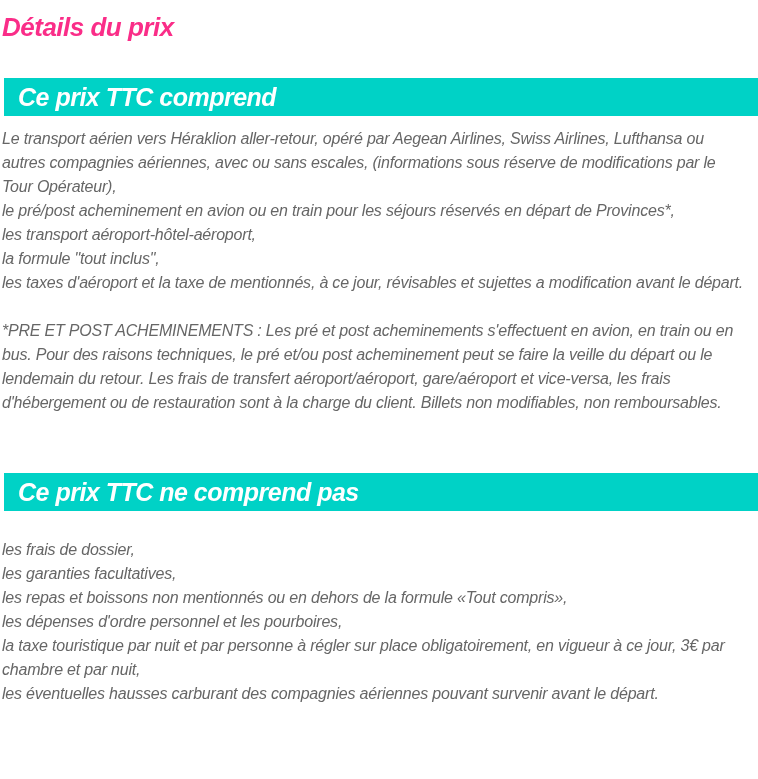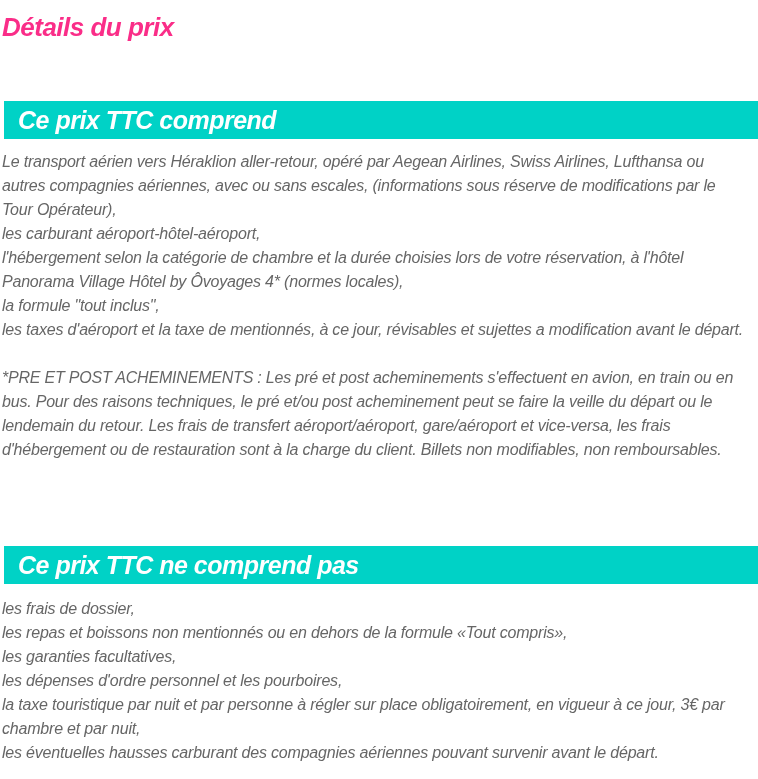"Ce prix TTC comprend" .bar-first { margin-top: 59px -> 36px }
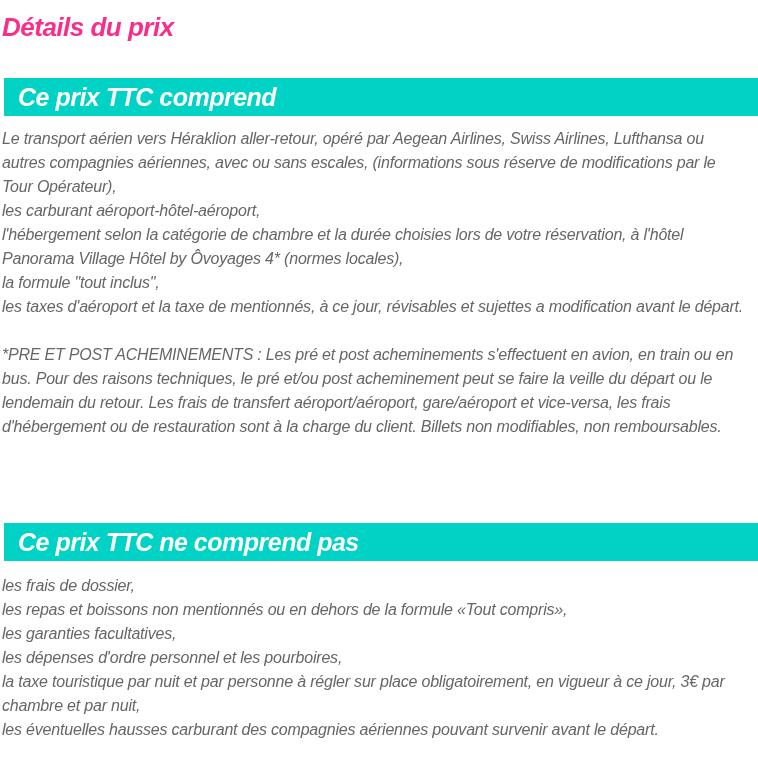"le pré/post acheminement en avion" p.body-text { html: none -> <p>le pré/post acheminement en avion ou en train pour les séjours réservés en départ de Provinces*,</p> }
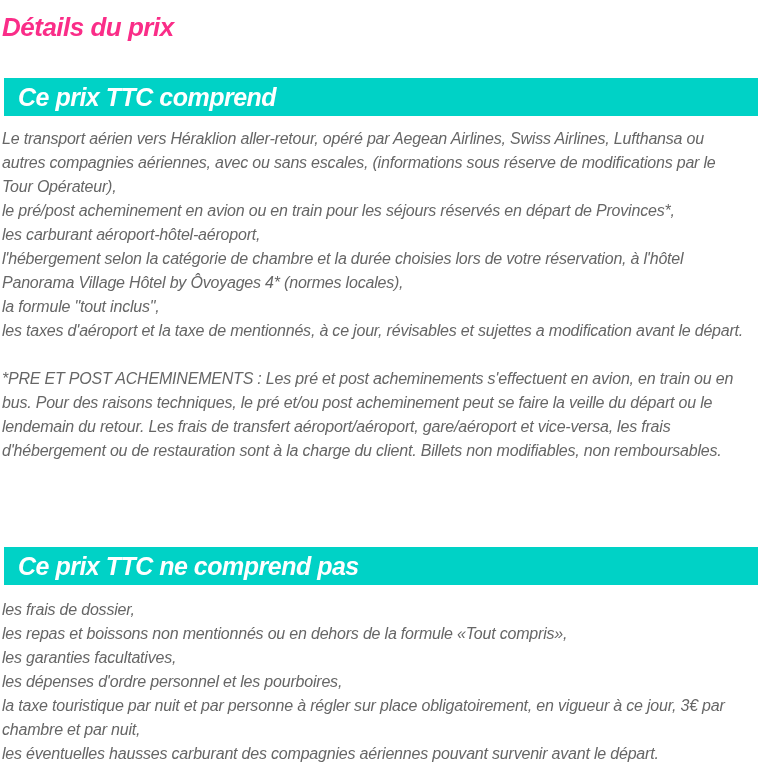"les carburant aéroport-hôtel-aéroport," p.body-text { text: carburant -> transport }
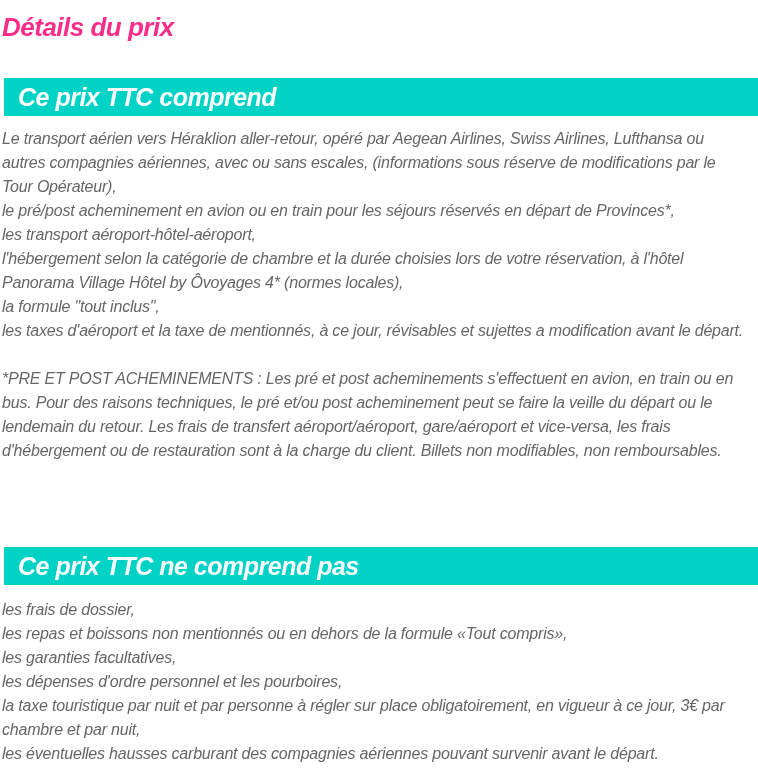"l'hébergement selon la catégorie de" p.body-text { html: <p>l'hébergement selon la catégorie de chambre et la durée choisies lors de votre réservation, à l'hôtel Panorama Village Hôtel by Ôvoyages 4* (normes locales),</p> -> none }
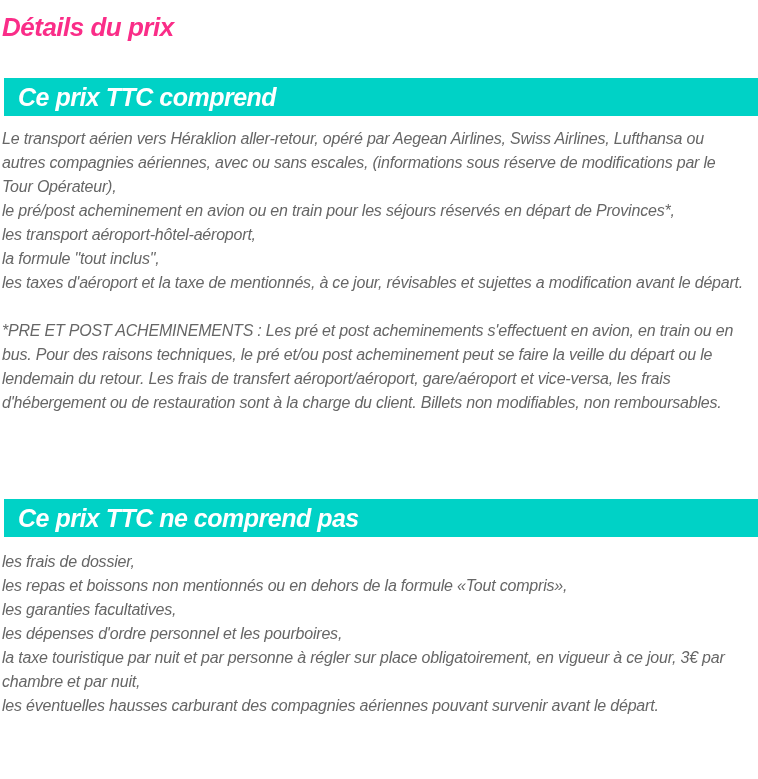"Ce prix TTC ne comprend" .bar-second { margin-top: 84px -> 58px }
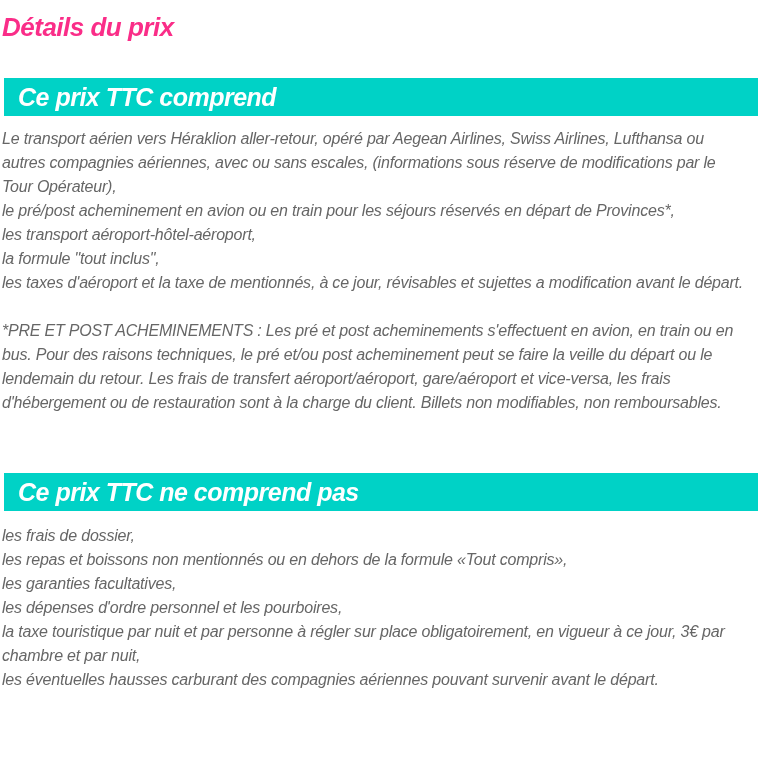"les frais de dossier," div.section-body { padding-top: 13px -> 27px }
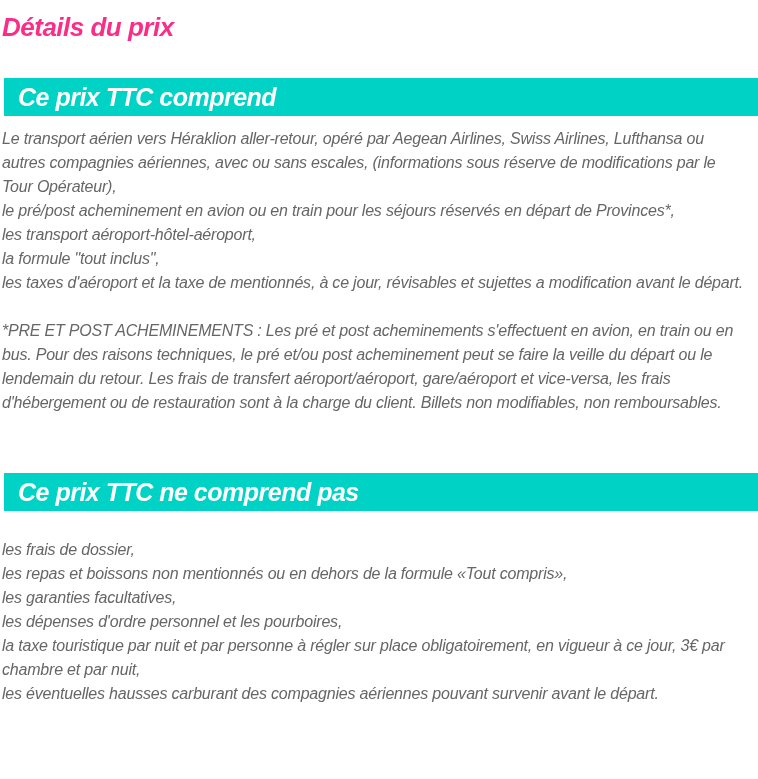"les repas et boissons non" p.body-text { order: before "les garanties facultatives," -> after "les garanties facultatives," }
